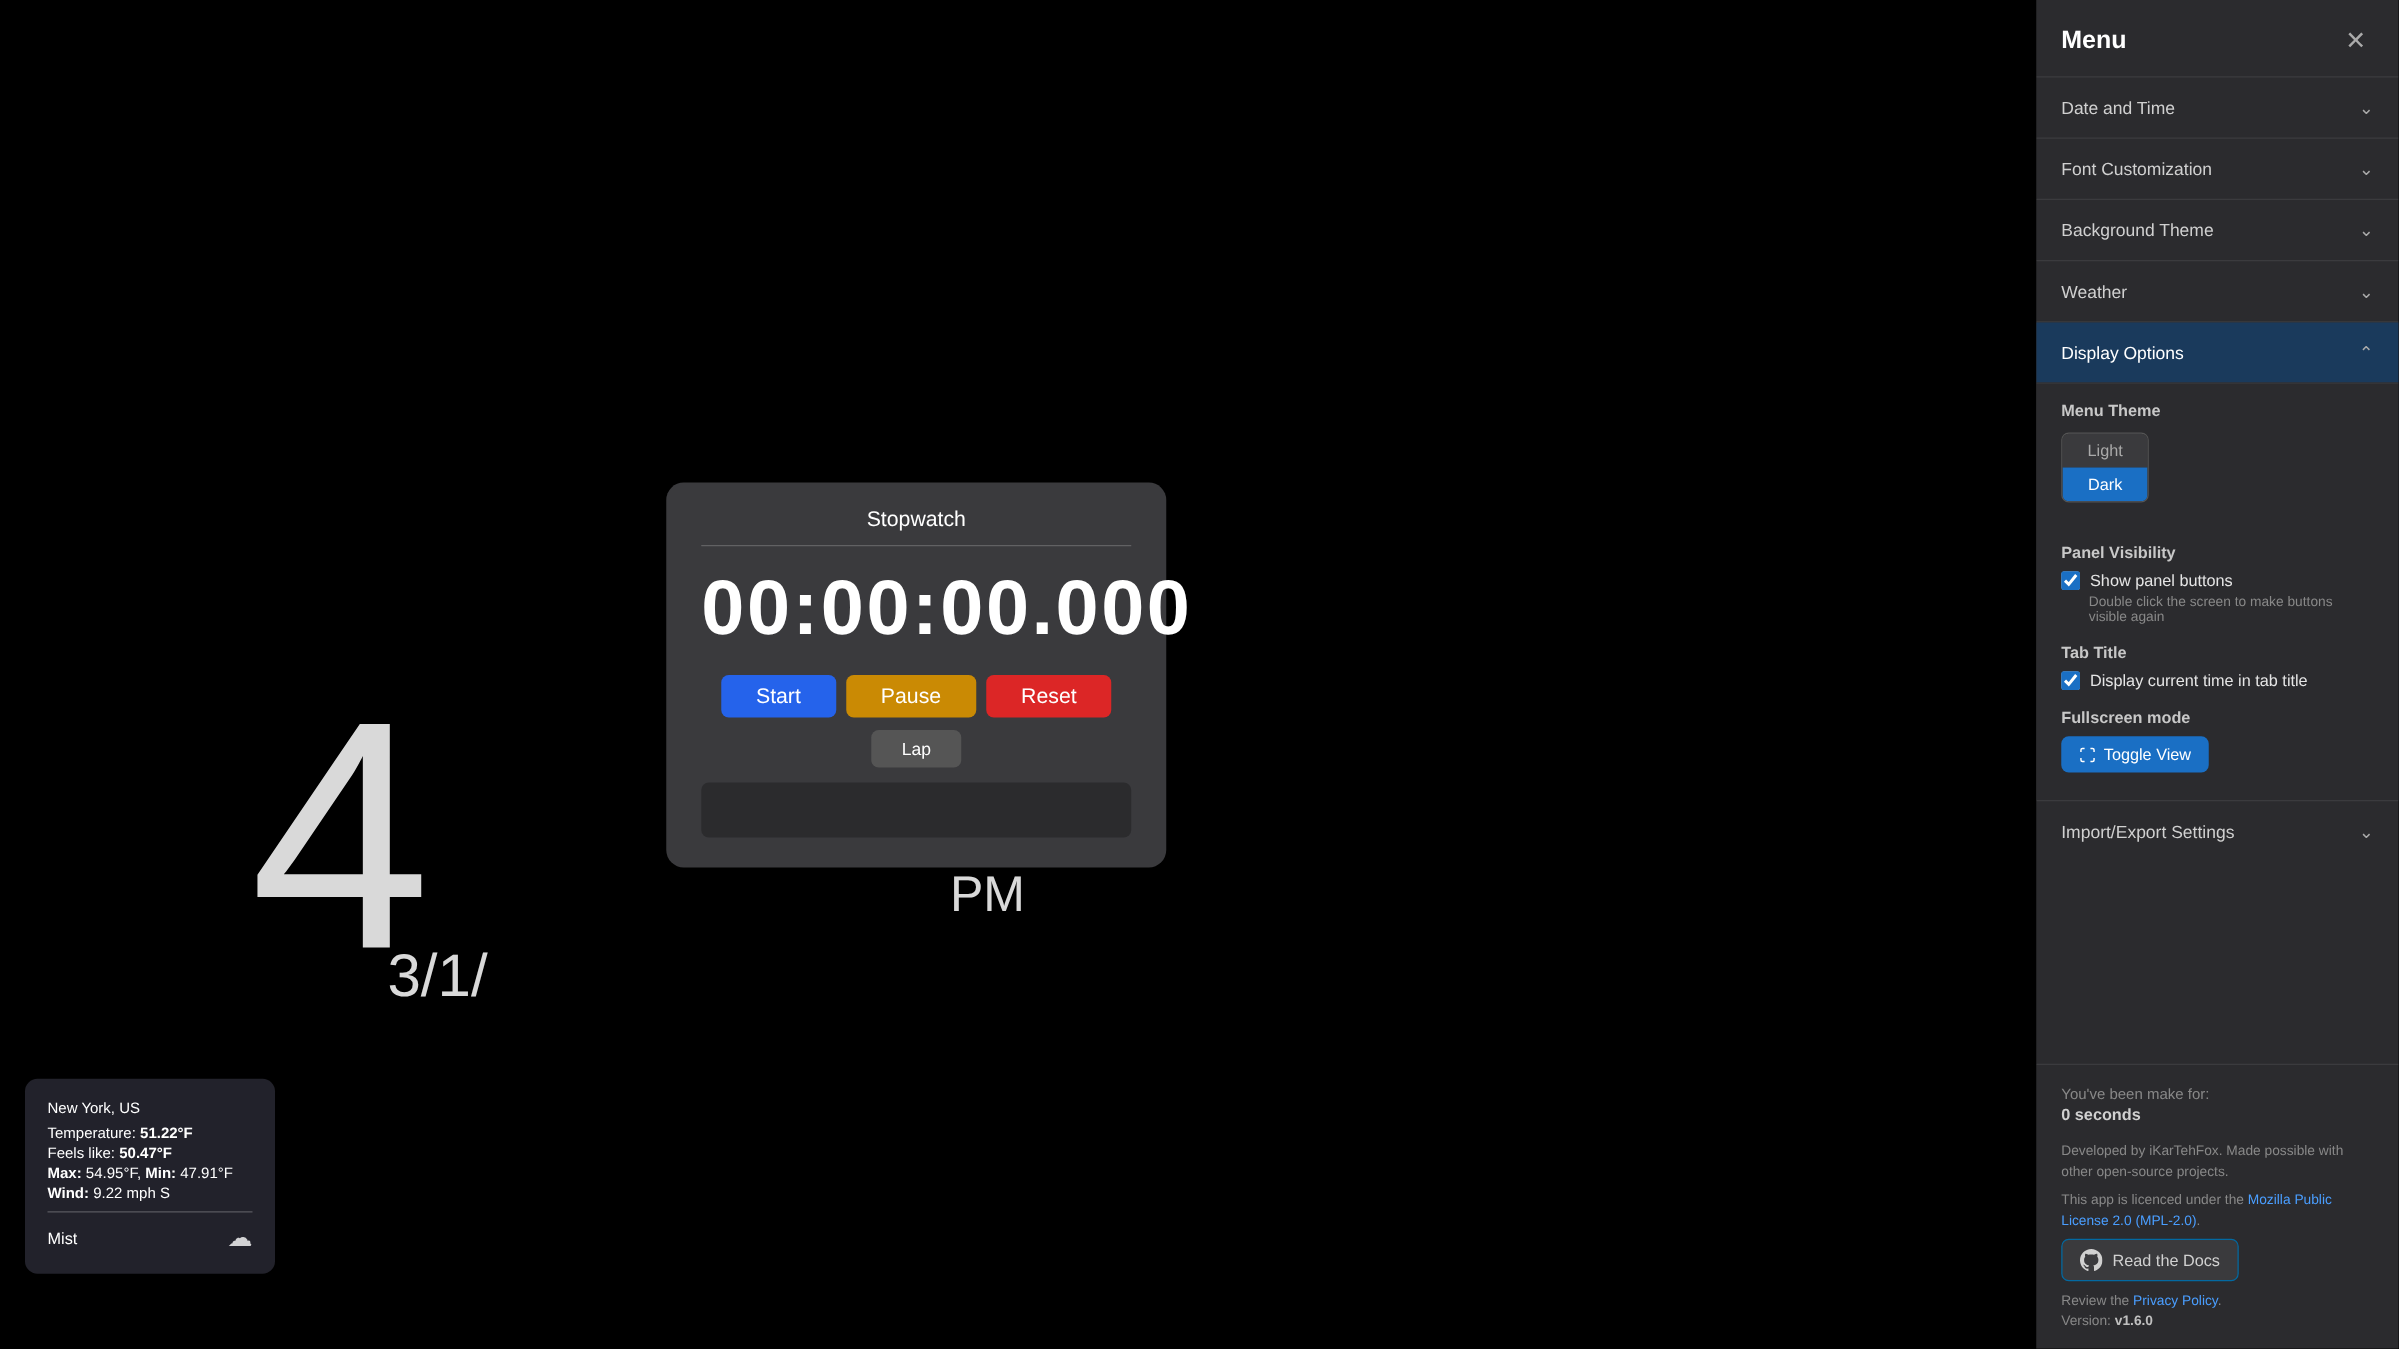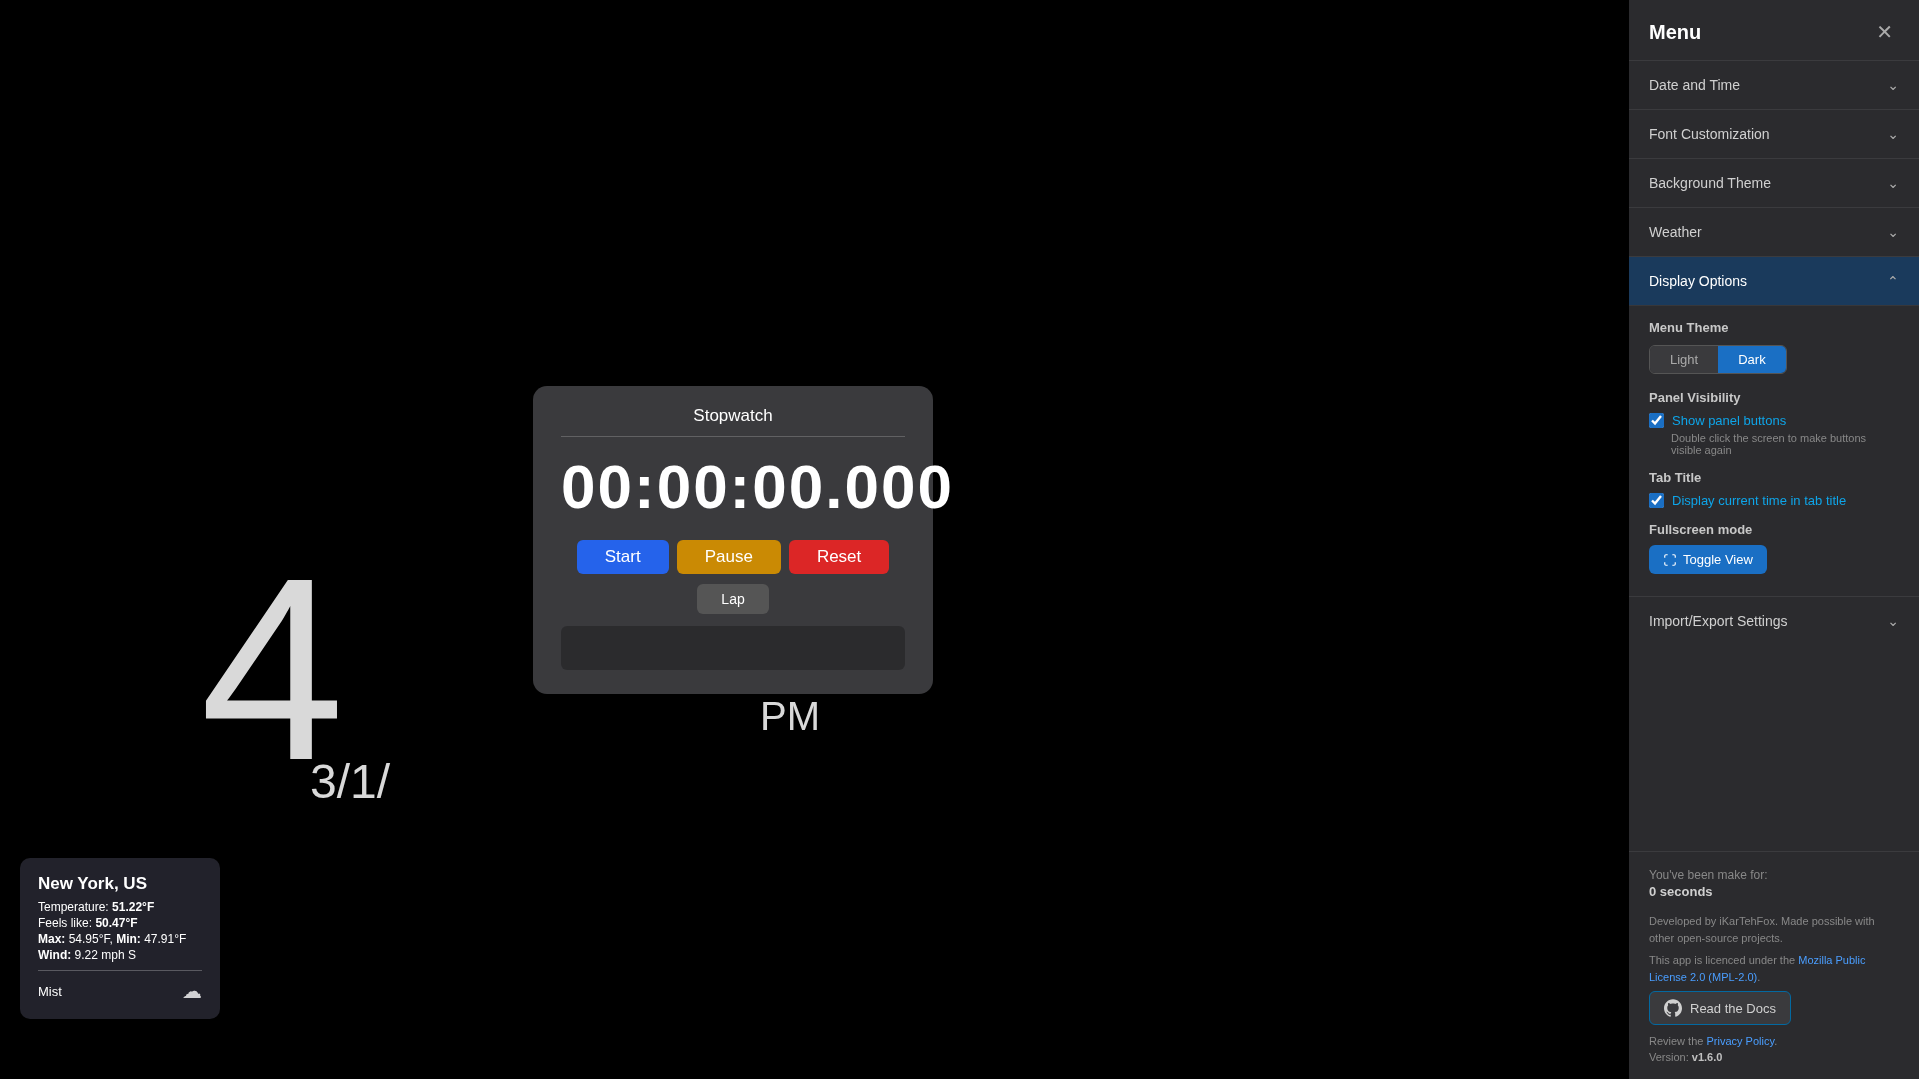"Light" .theme-toggle { flex-direction: none -> column; margin-bottom: 16px -> 32px }
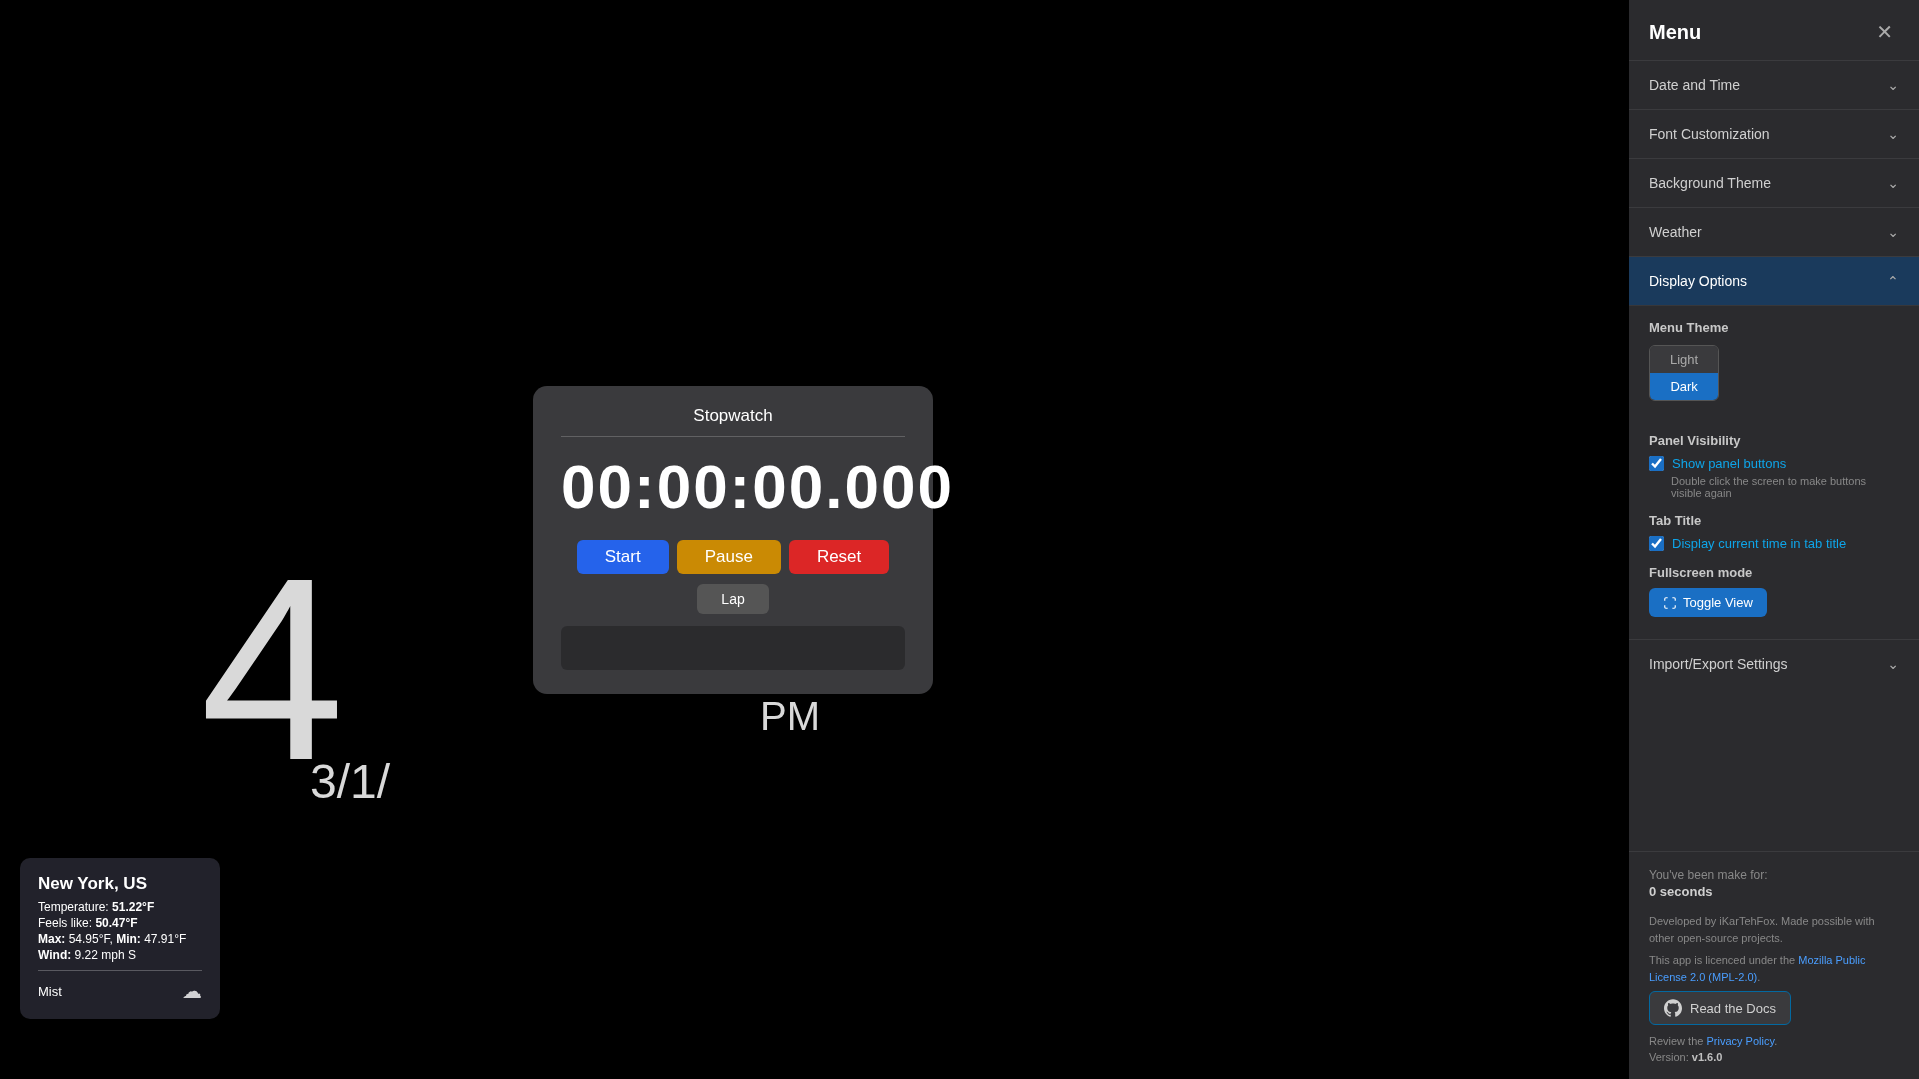"Show panel buttons" .checkbox-label { color: #0ea5e9 -> #e5e5e5 }
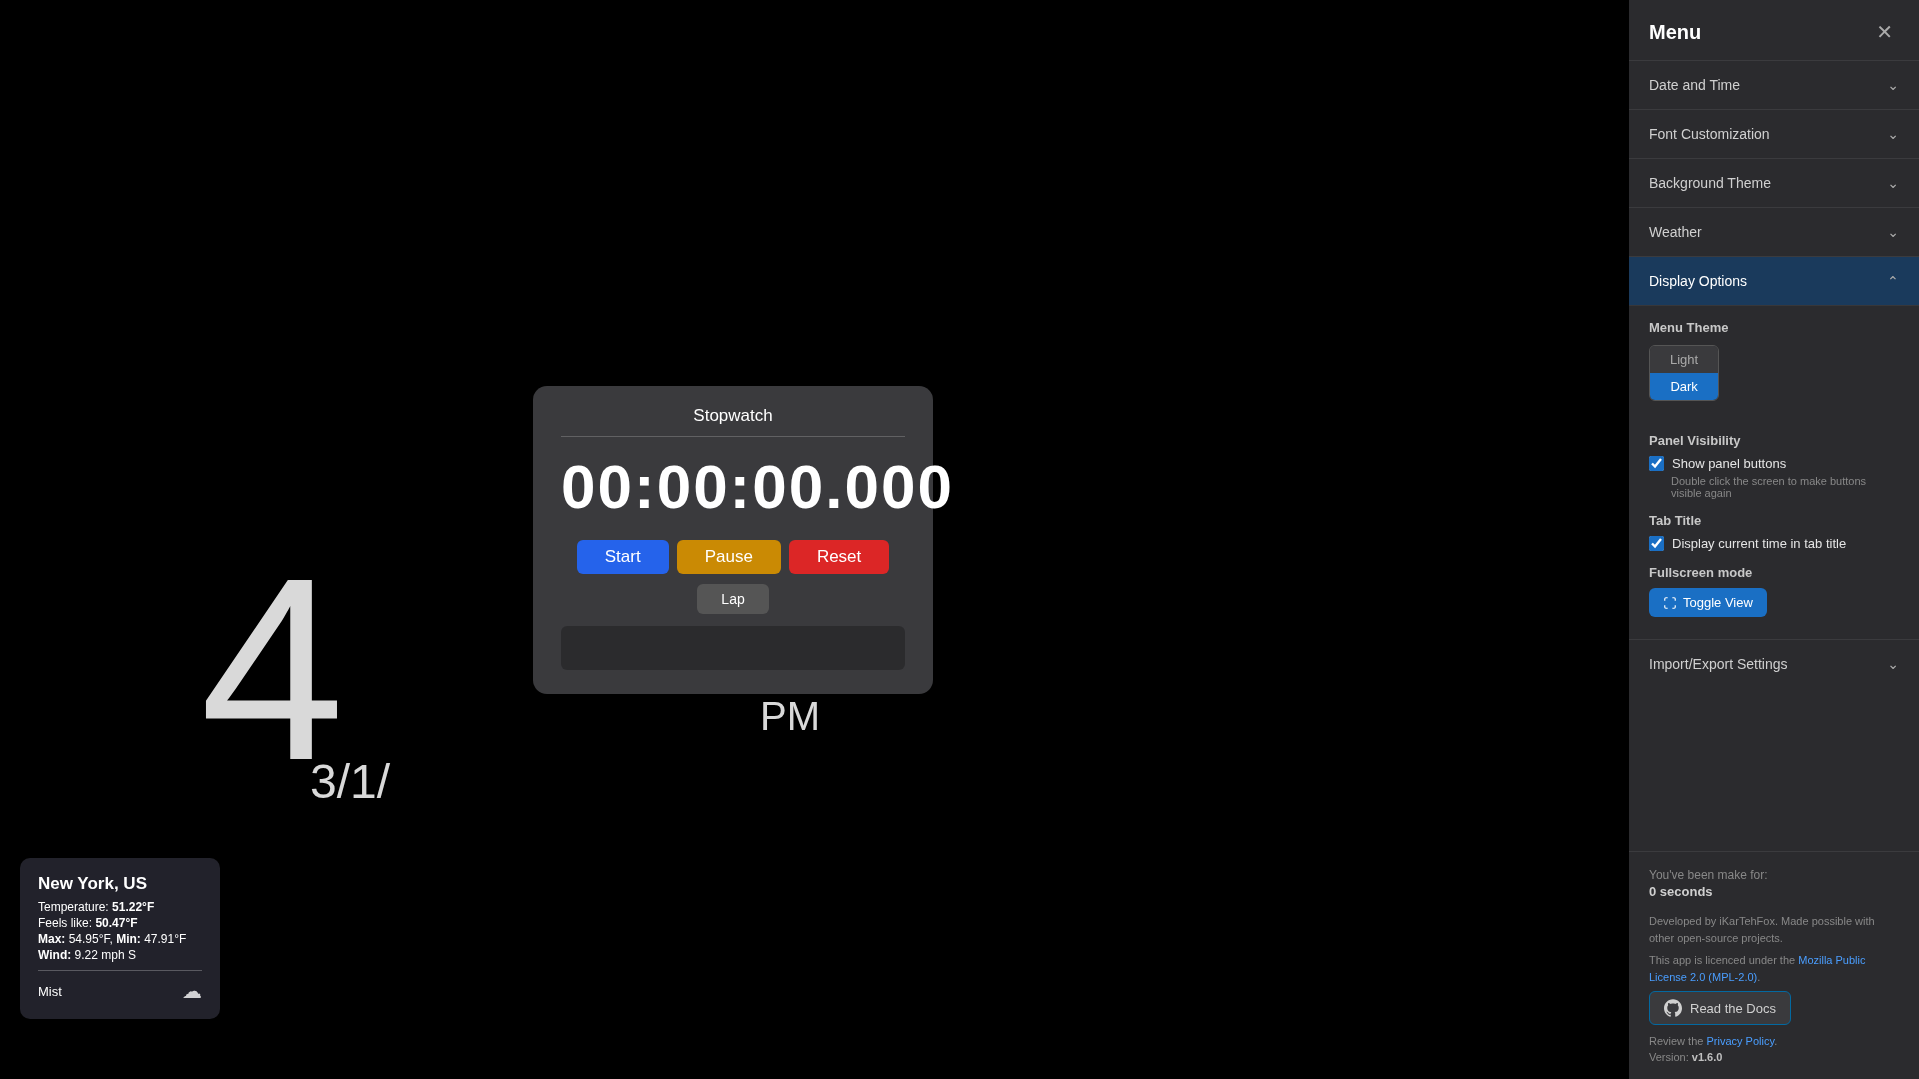"New York, US" .weather-city { font-size: 17px -> 12px; font-weight: 700 -> 400 }
